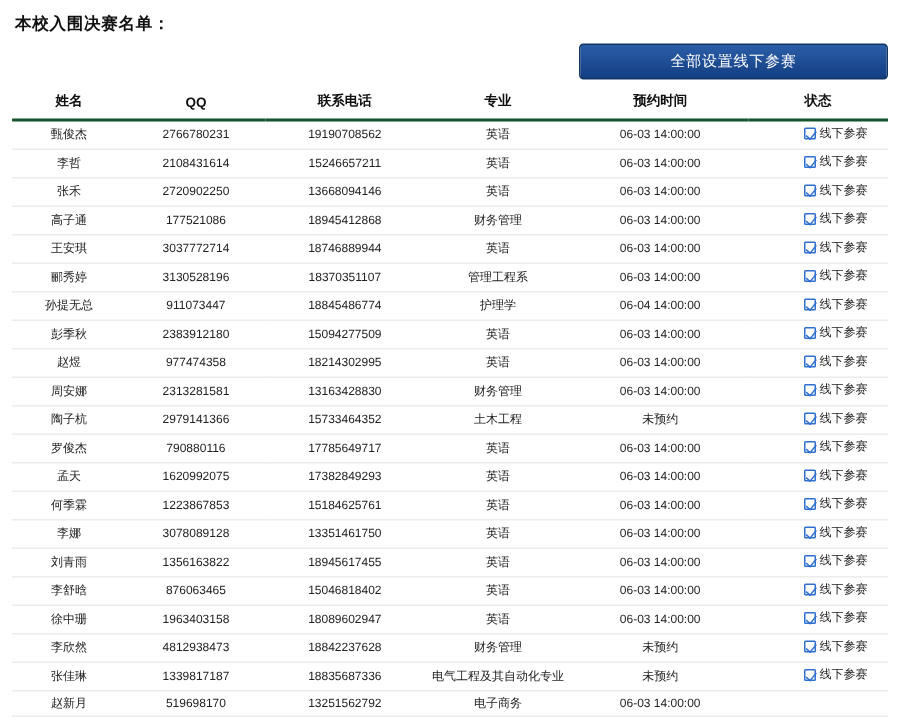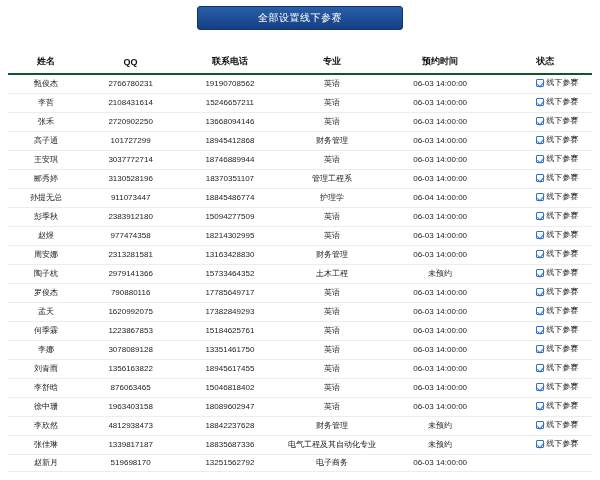"本校入围决赛名单：" div.page-title { html: none -> <div>本校入围决赛名单：</div> }
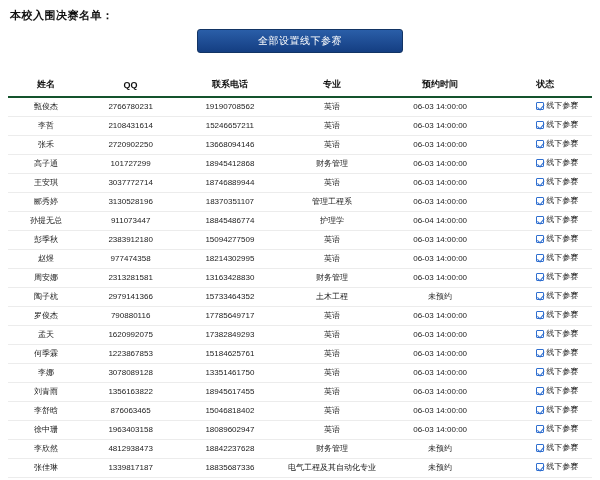"全部设置线下参赛" .toolbar { justify-content: center -> flex-end; margin-bottom: 22px -> 5px }
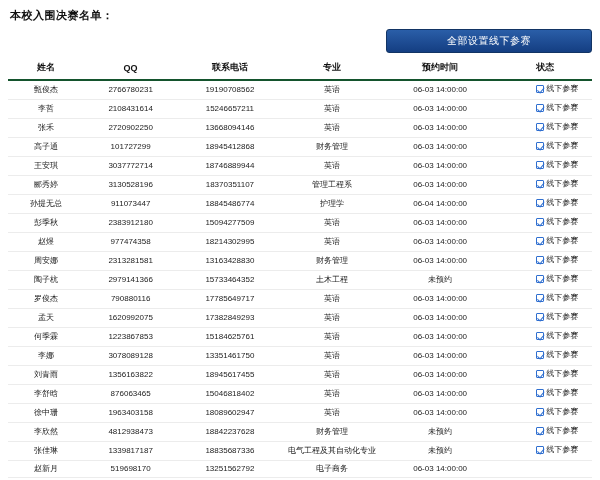"101727299" td { text: 101727299 -> 177521086 }
